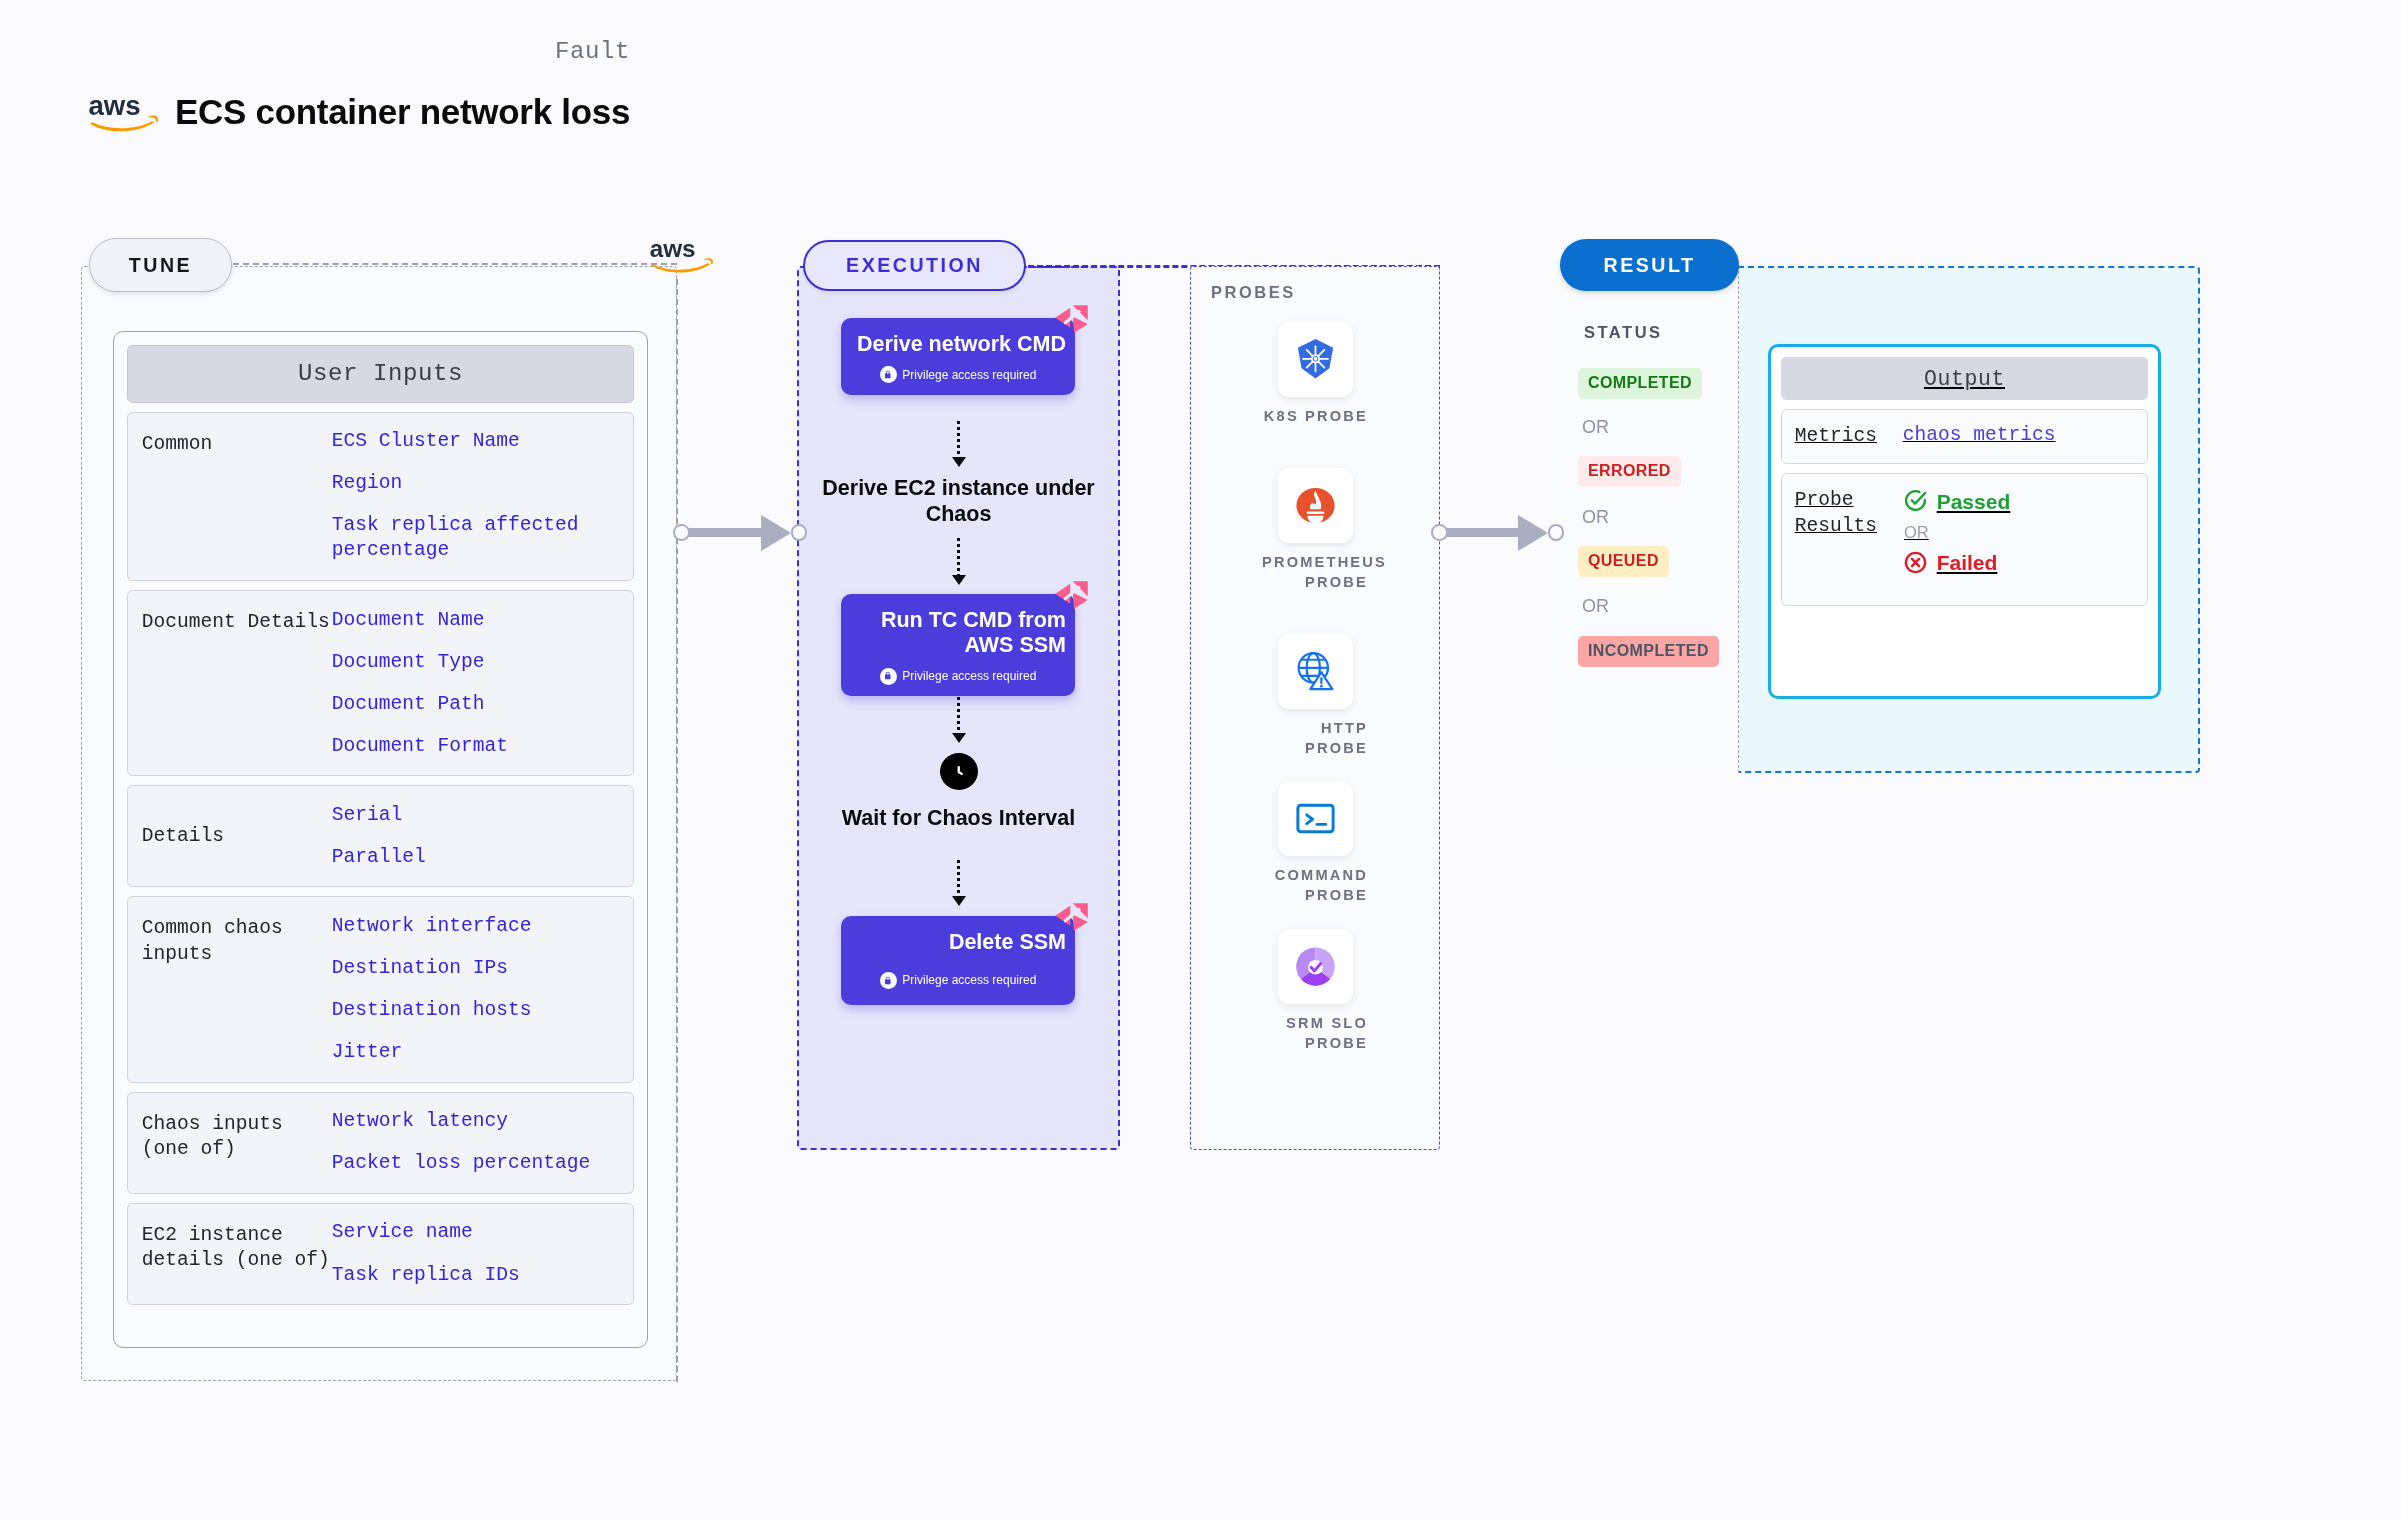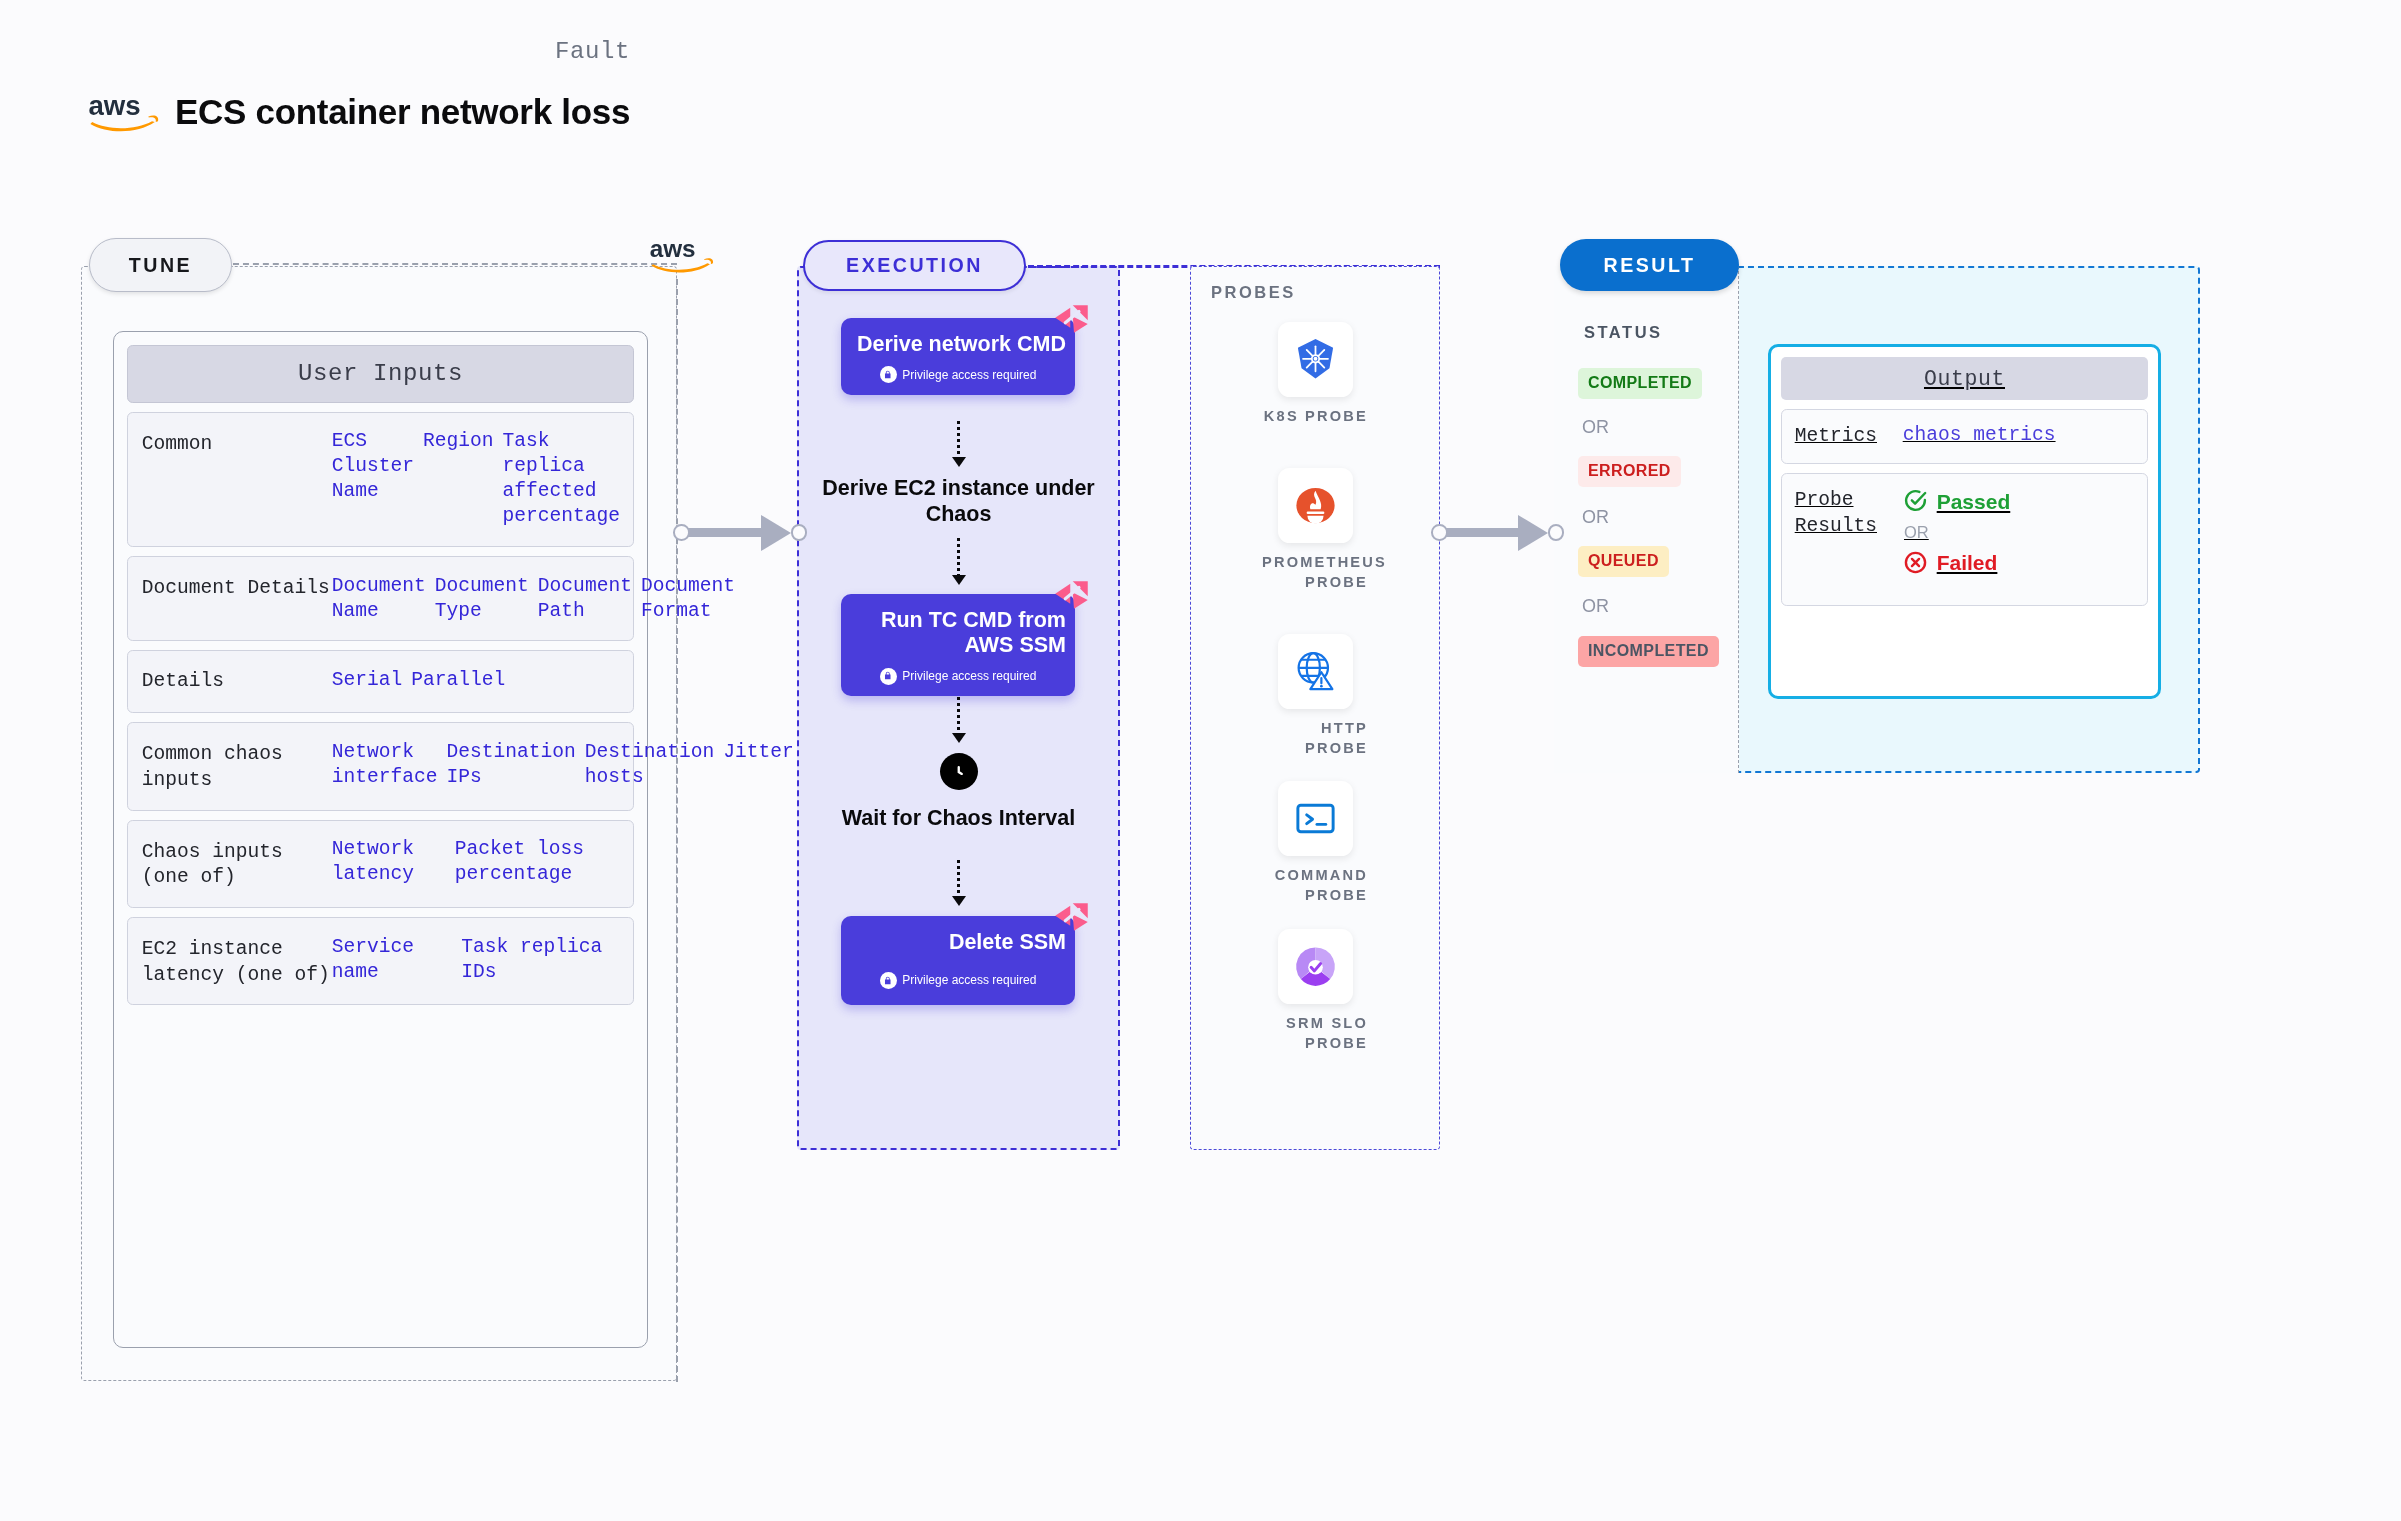"ECS Cluster Name" .ui-vals { flex-direction: row -> column; gap: 9px -> 17px }
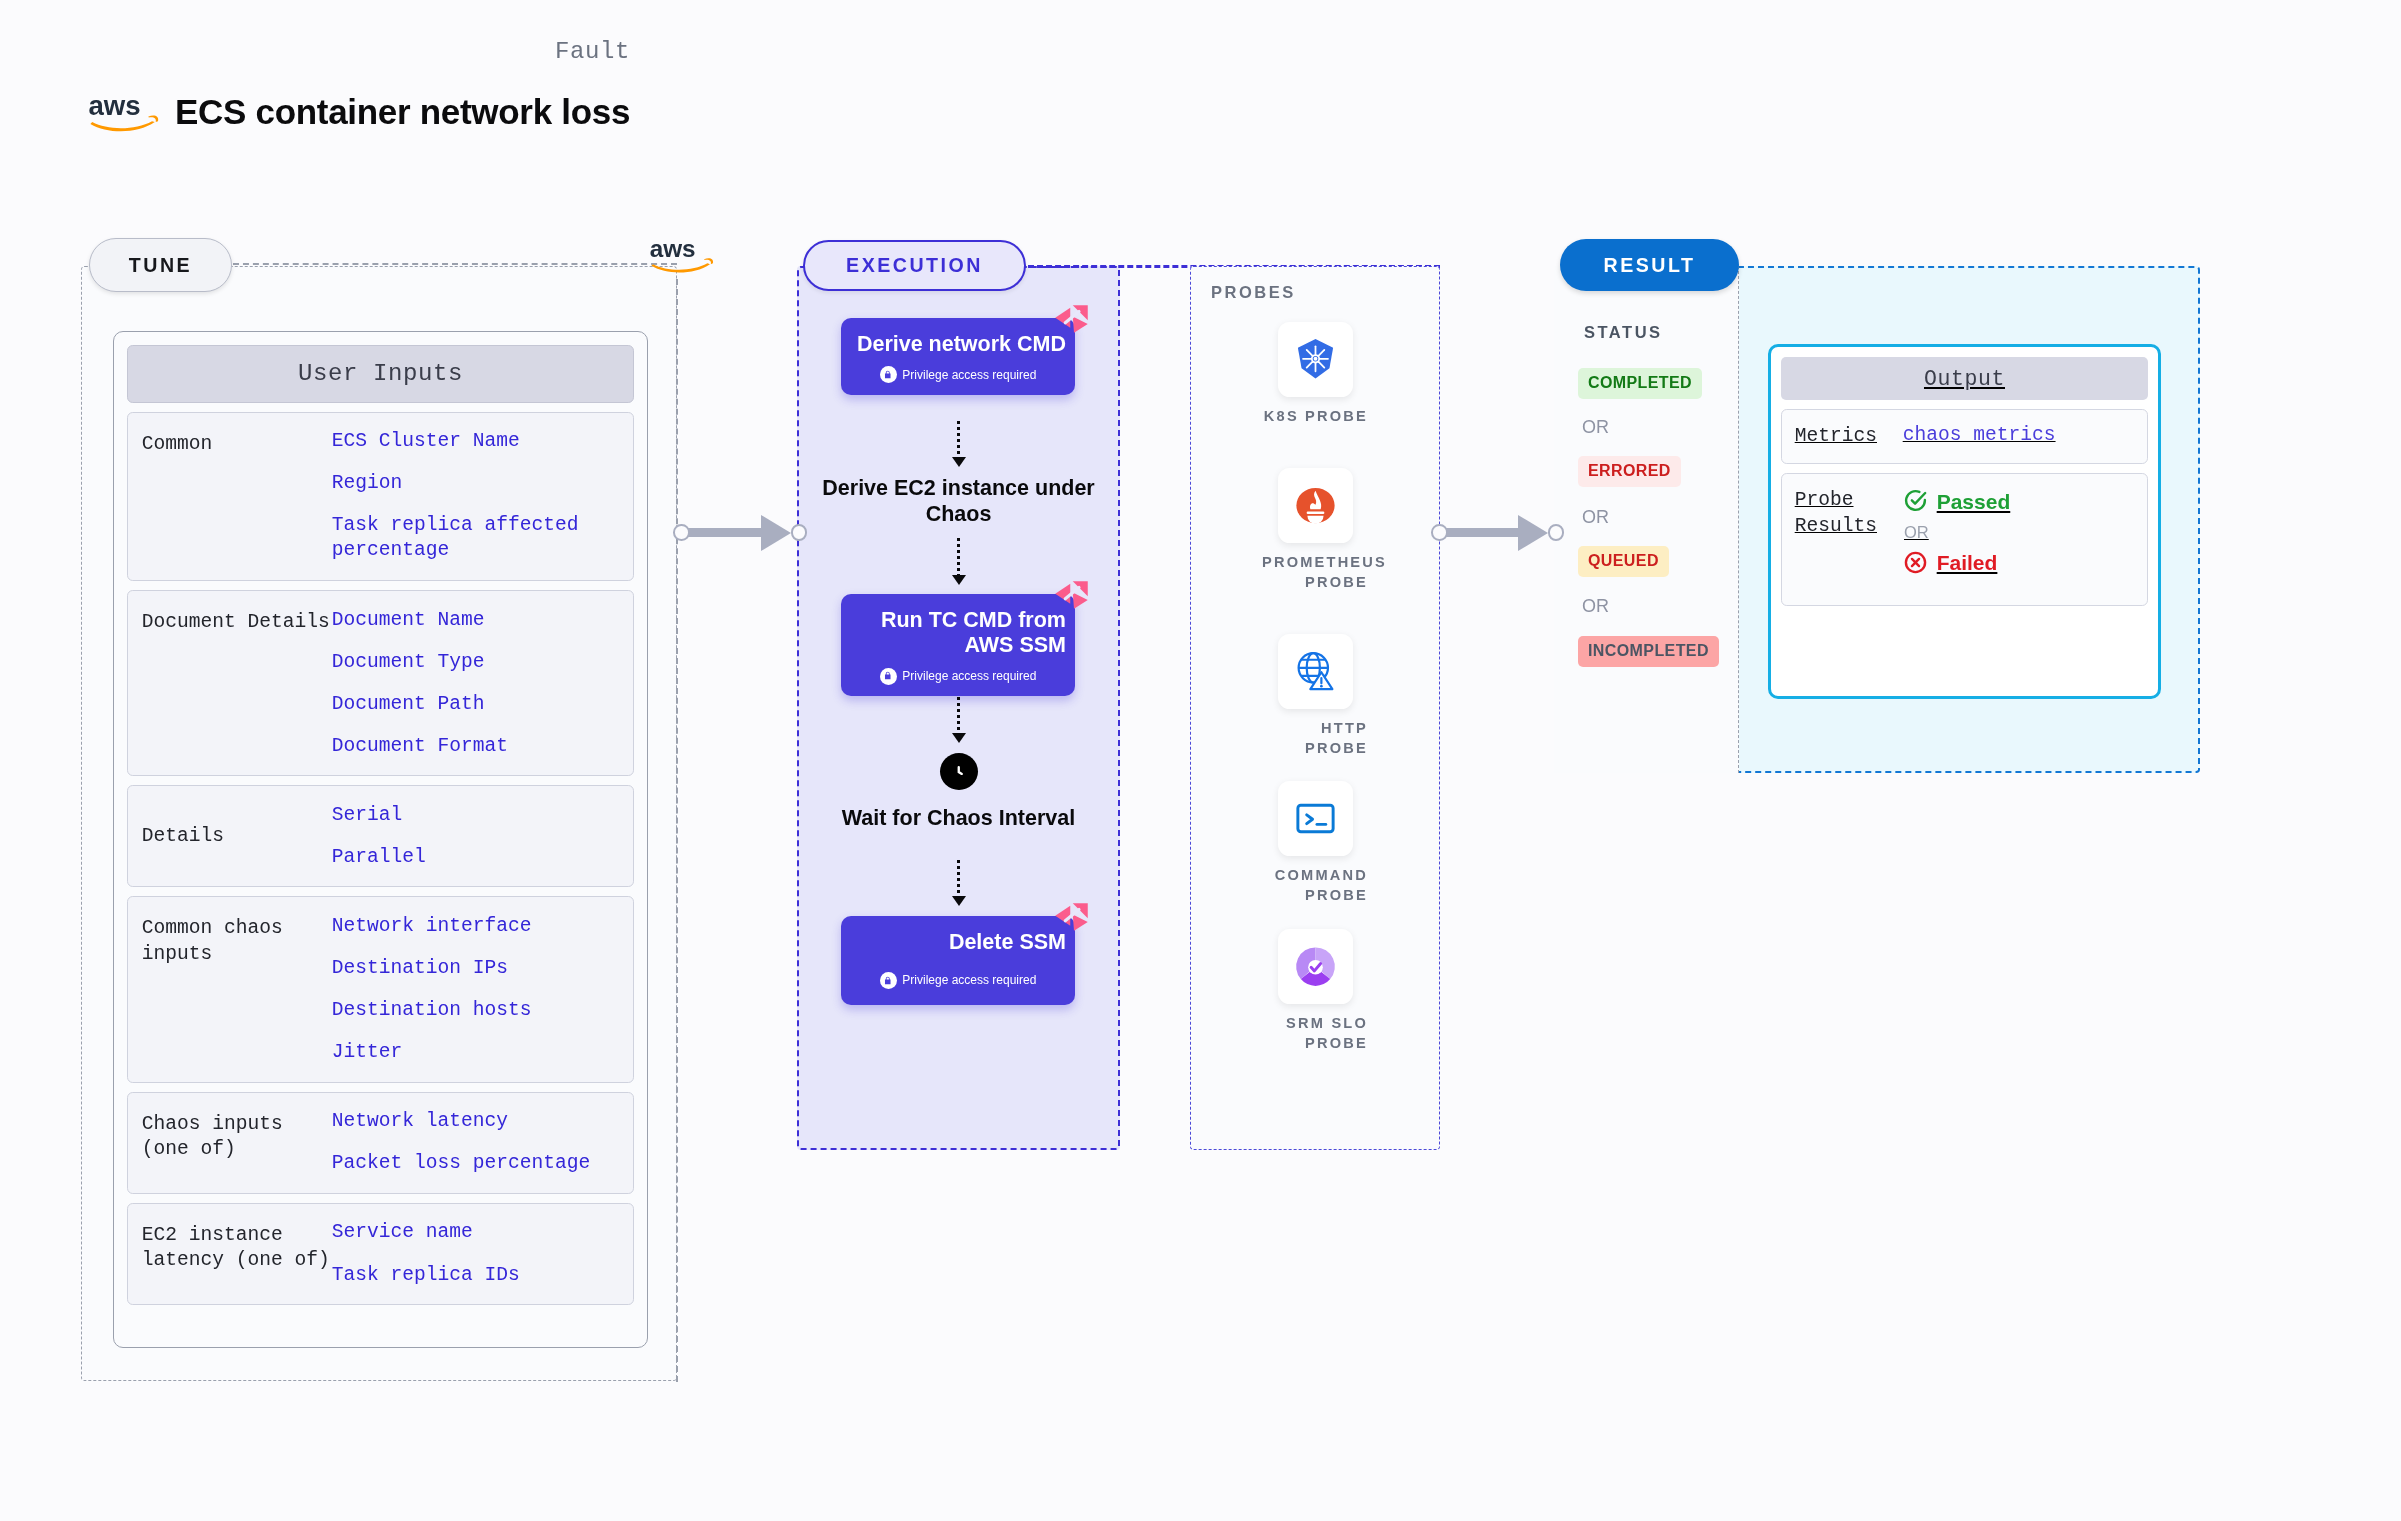"EC2 instance latency (one of)" div.ui-key { text: latency -> details }
